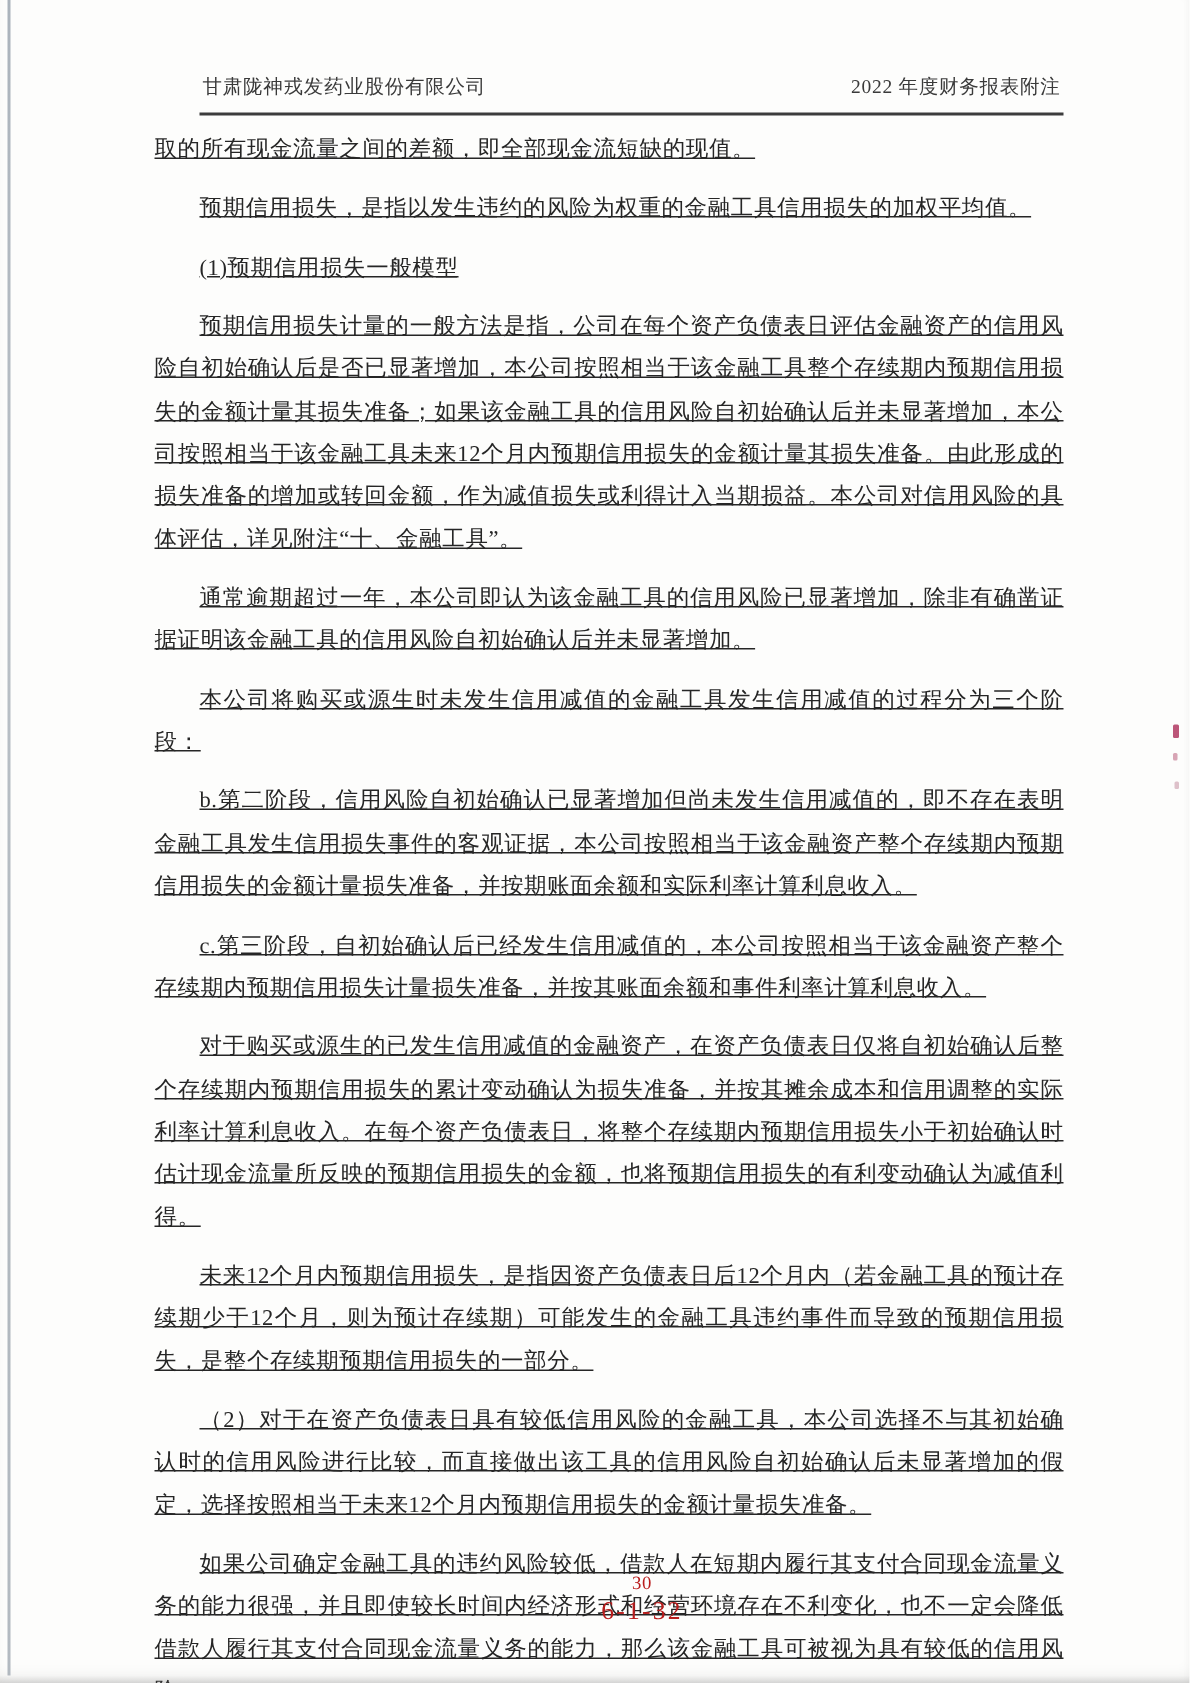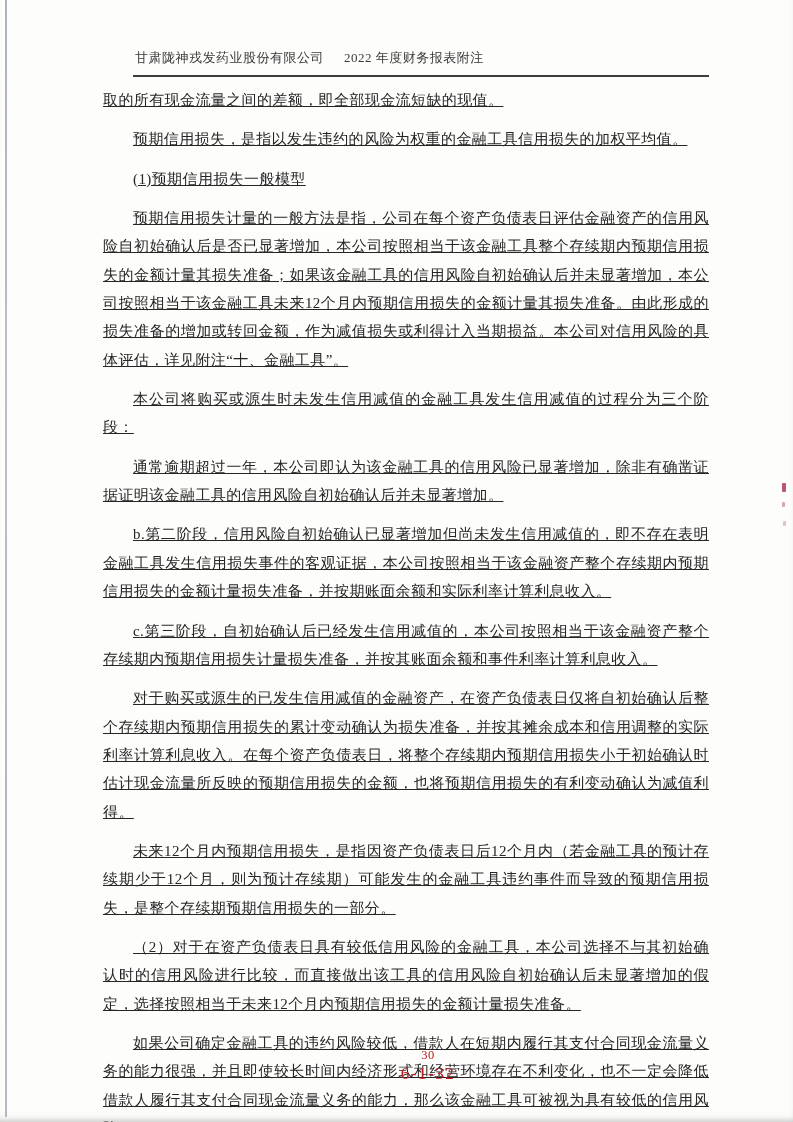"甘肃陇神戎发药业股份有限公司" .header { justify-content: none -> space-between }
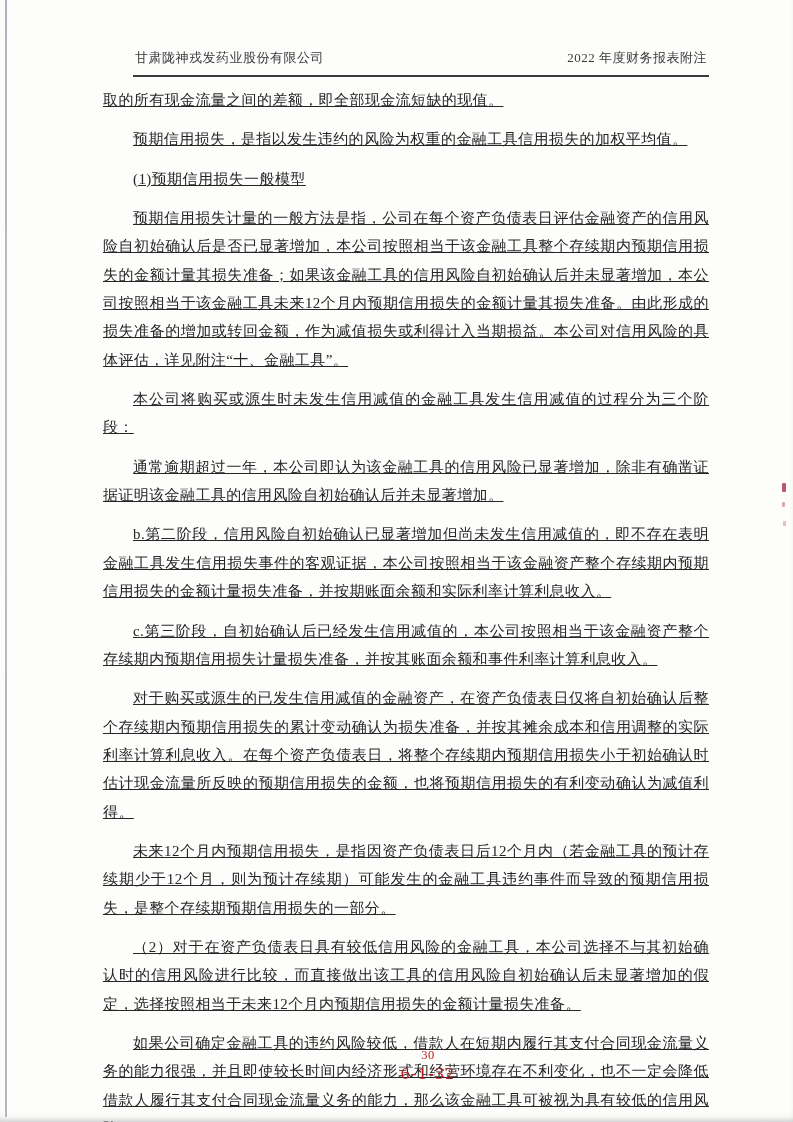"本公司将购买或源生时未发生信用减值的金融工具发生信用减值的过程分为三个阶段：" p.indent { order: before "通常逾期超过一年，本公司即认为该金融工具的信用风险已显著增加，除非有确凿证据证明" -> after "通常逾期超过一年，本公司即认为该金融工具的信用风险已显著增加，除非有确凿证据证明" }
